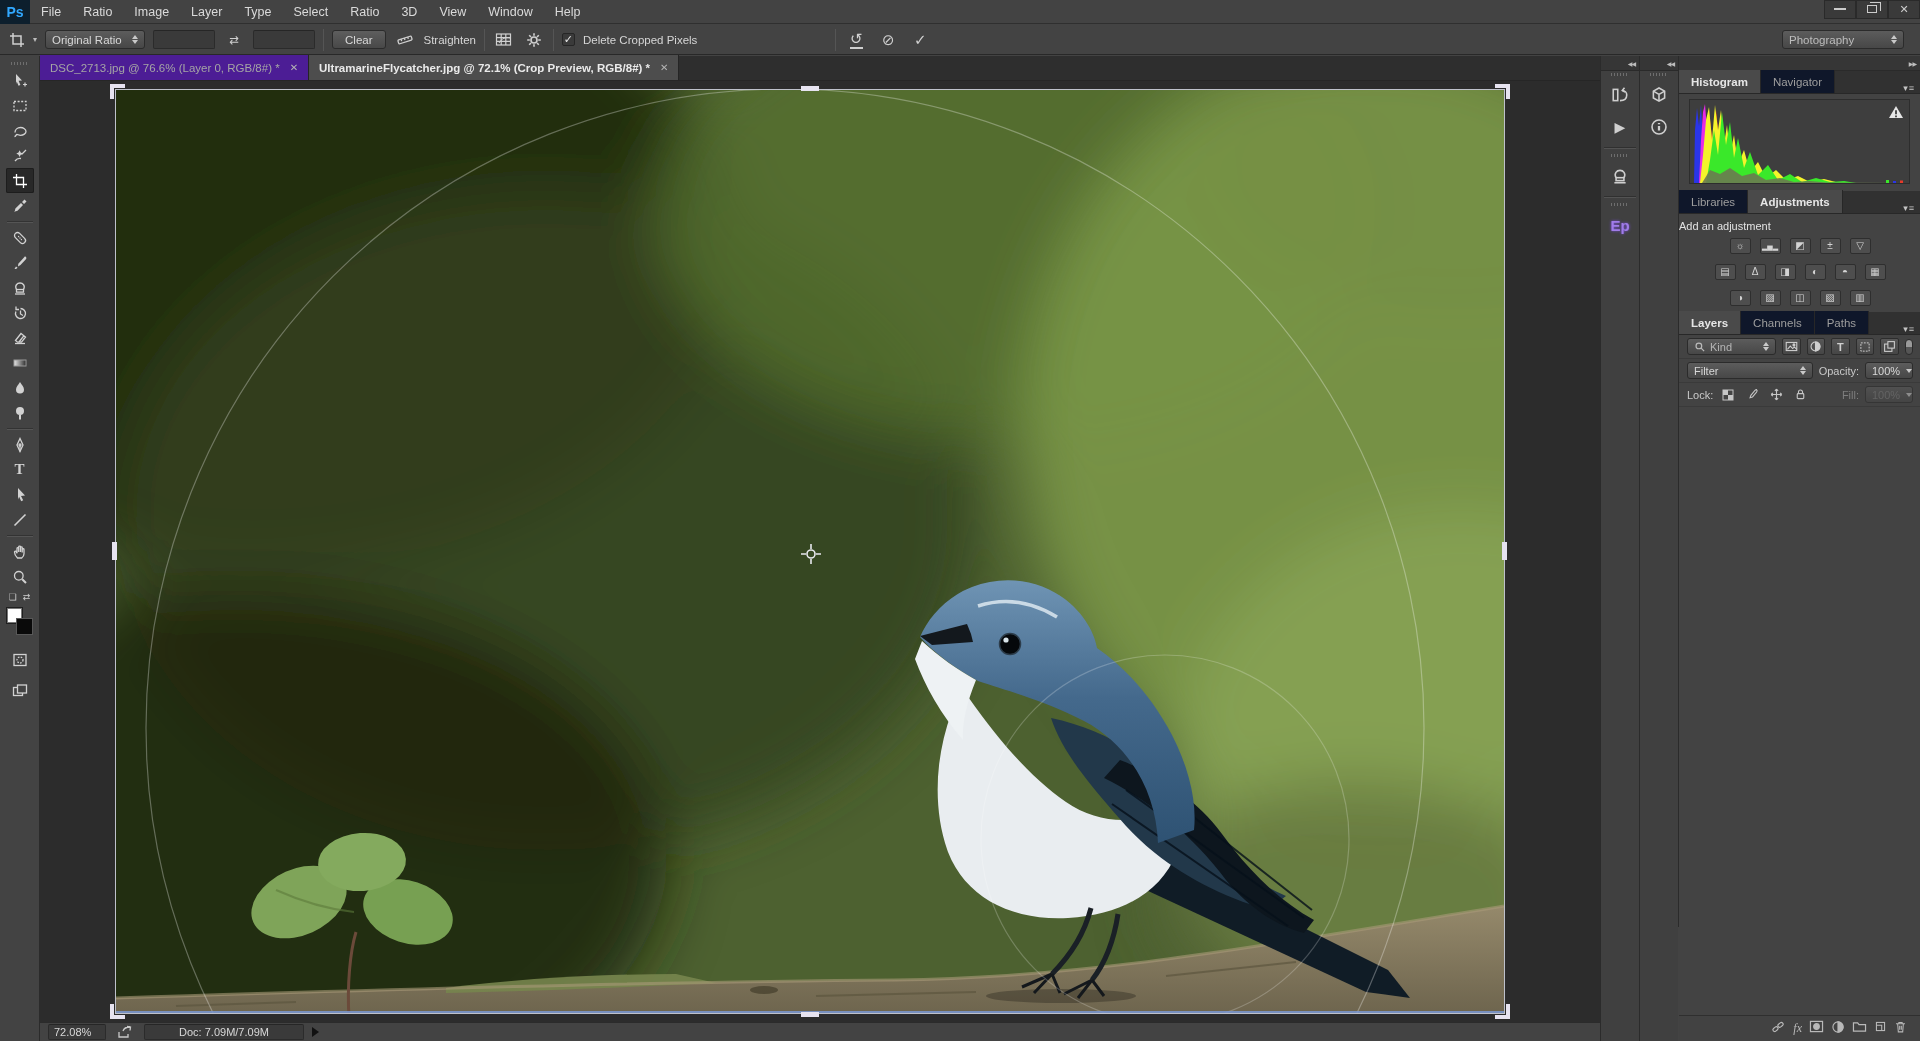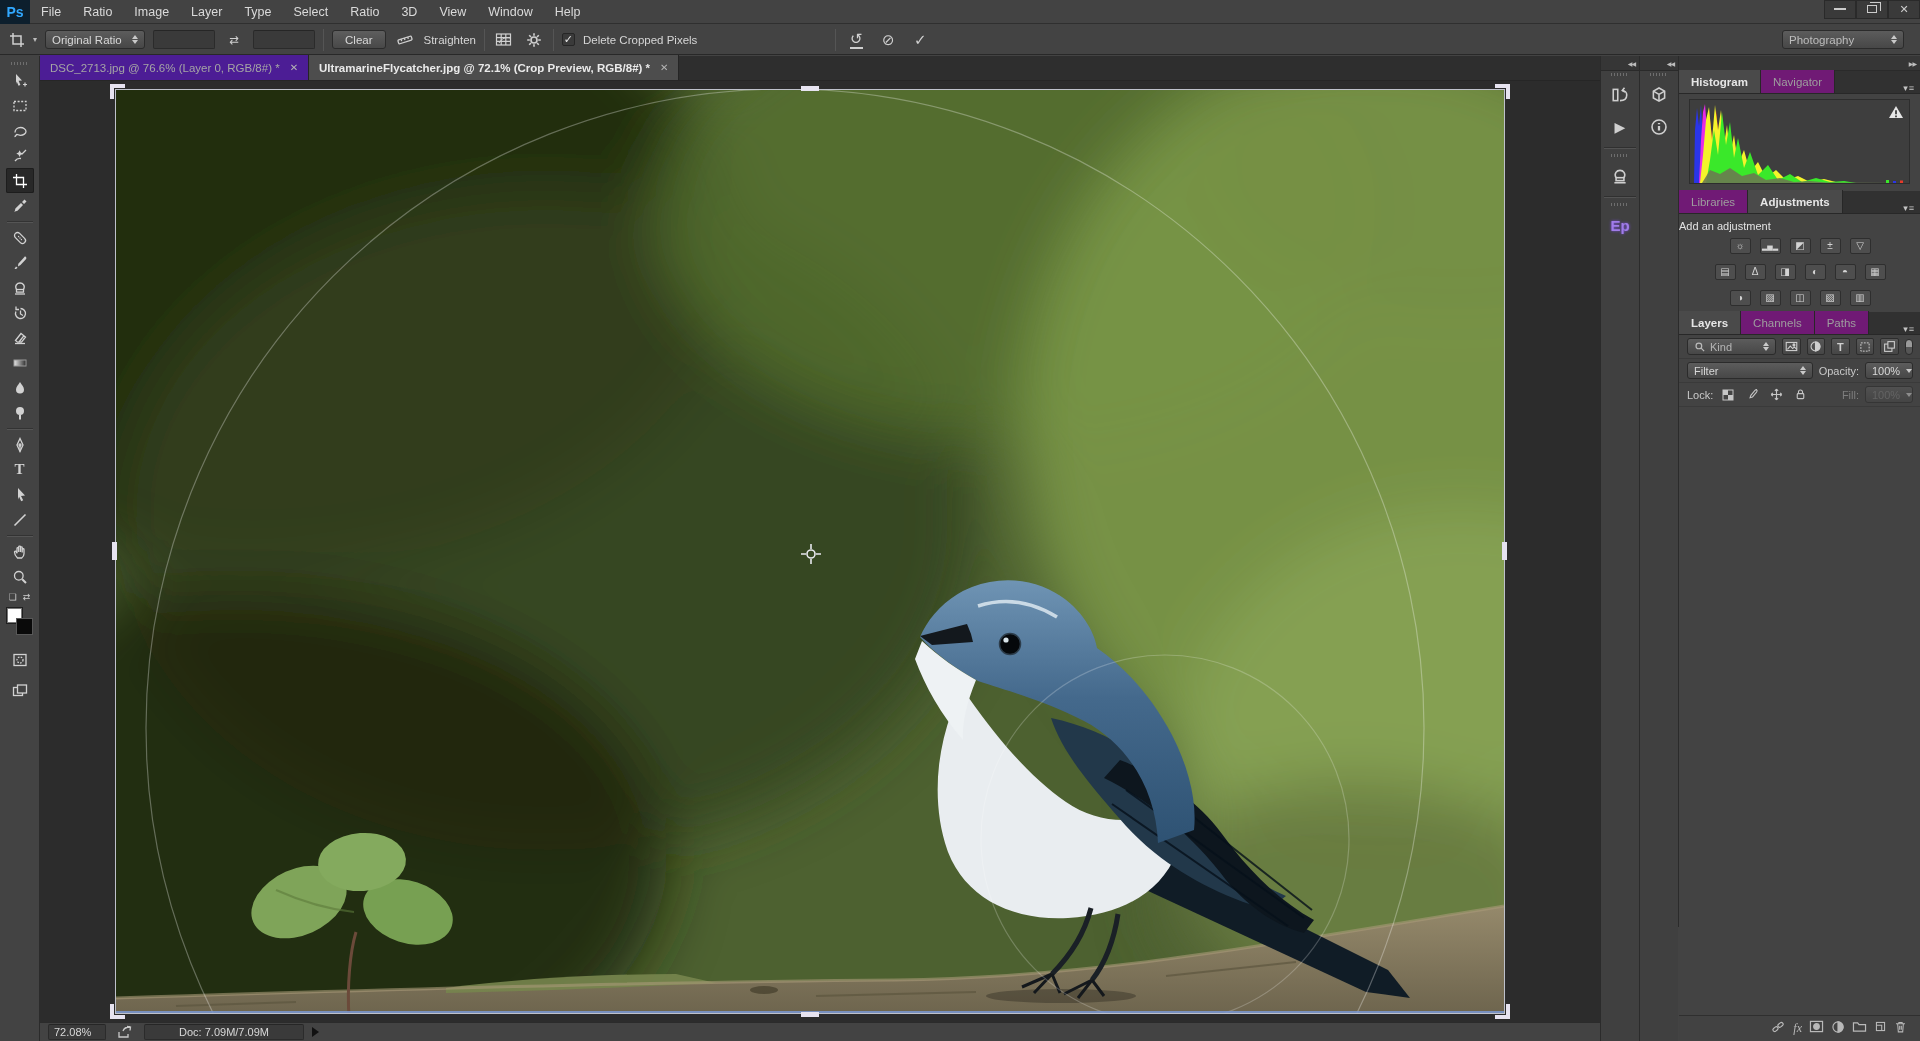"Navigator" .ptab { background: #701a75 -> #0f172a }
